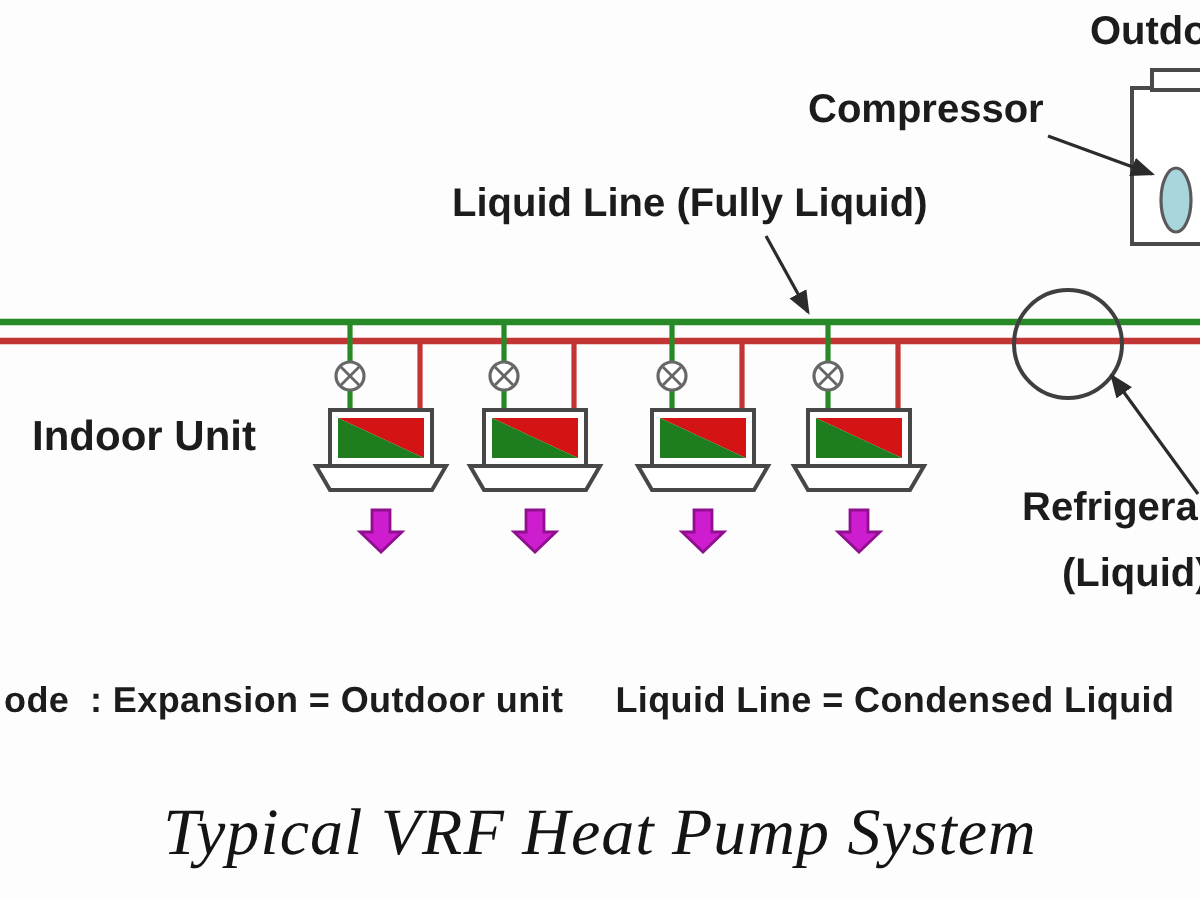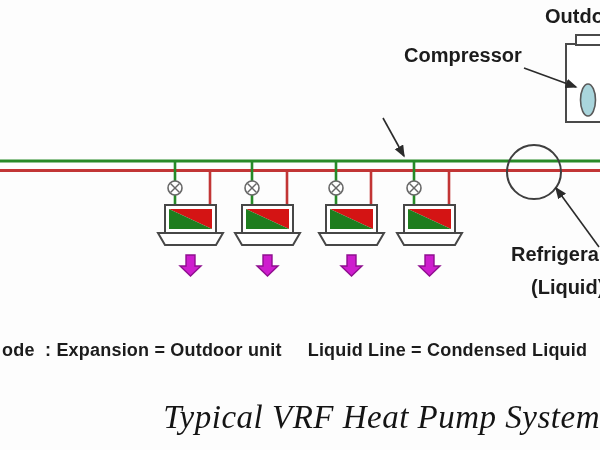"Liquid Line (Fully Liquid)" div.lbl { html: none -> <div>Liquid Line (Fully Liquid)</div> }
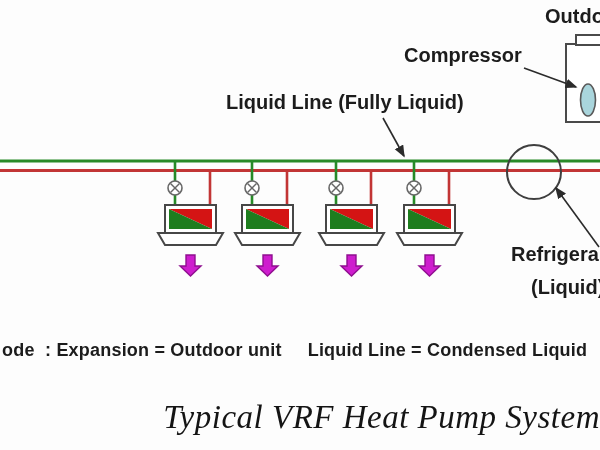"Indoor Unit" div.lbl { html: none -> <div>Indoor Unit</div> }
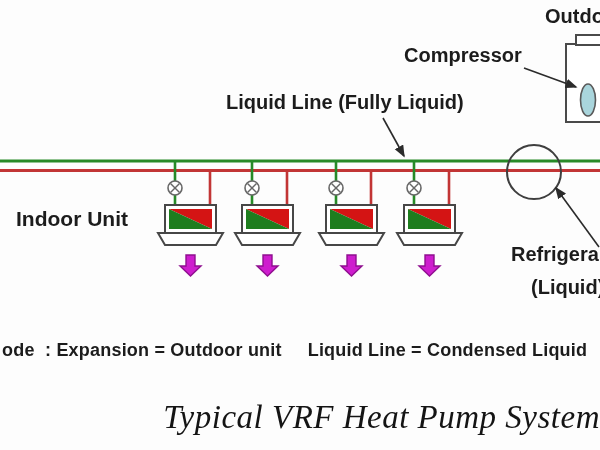"Typical VRF Heat Pump System" .title { text-align: right -> center }
